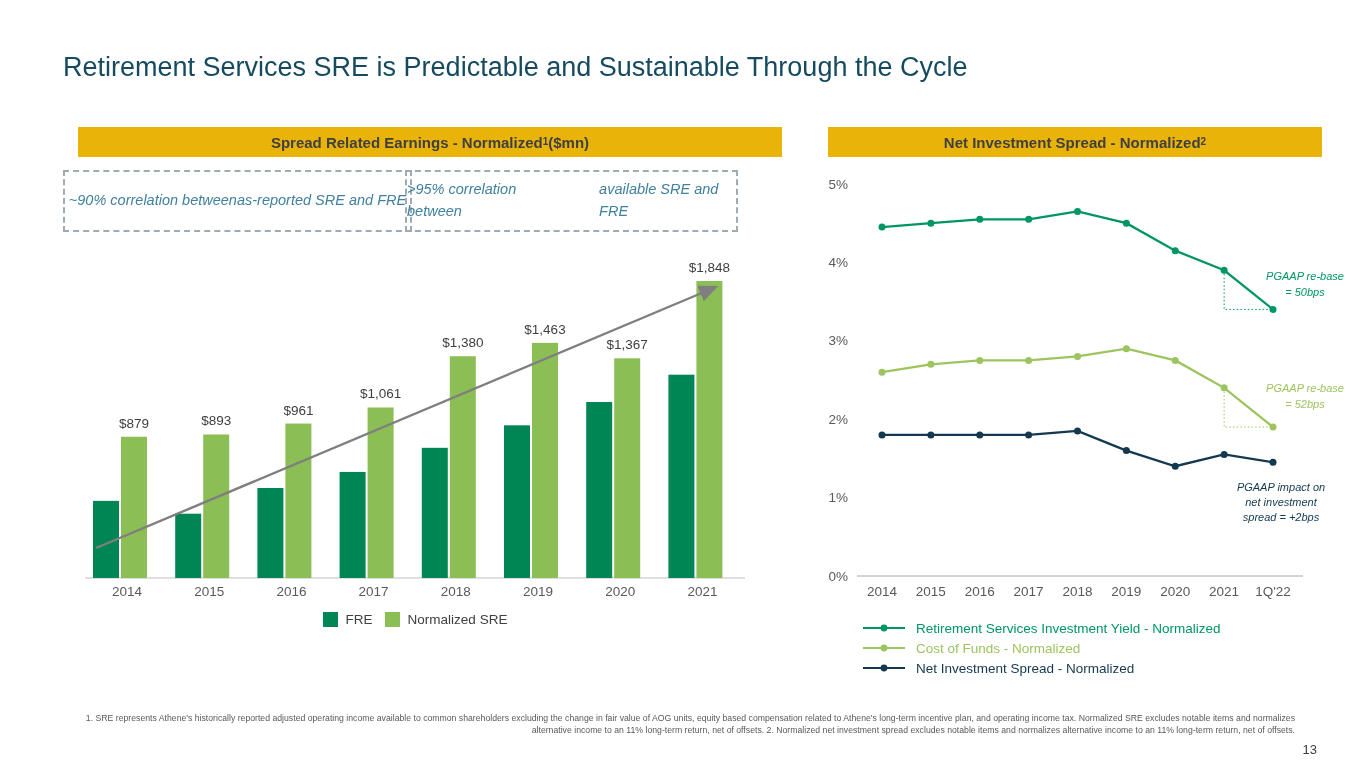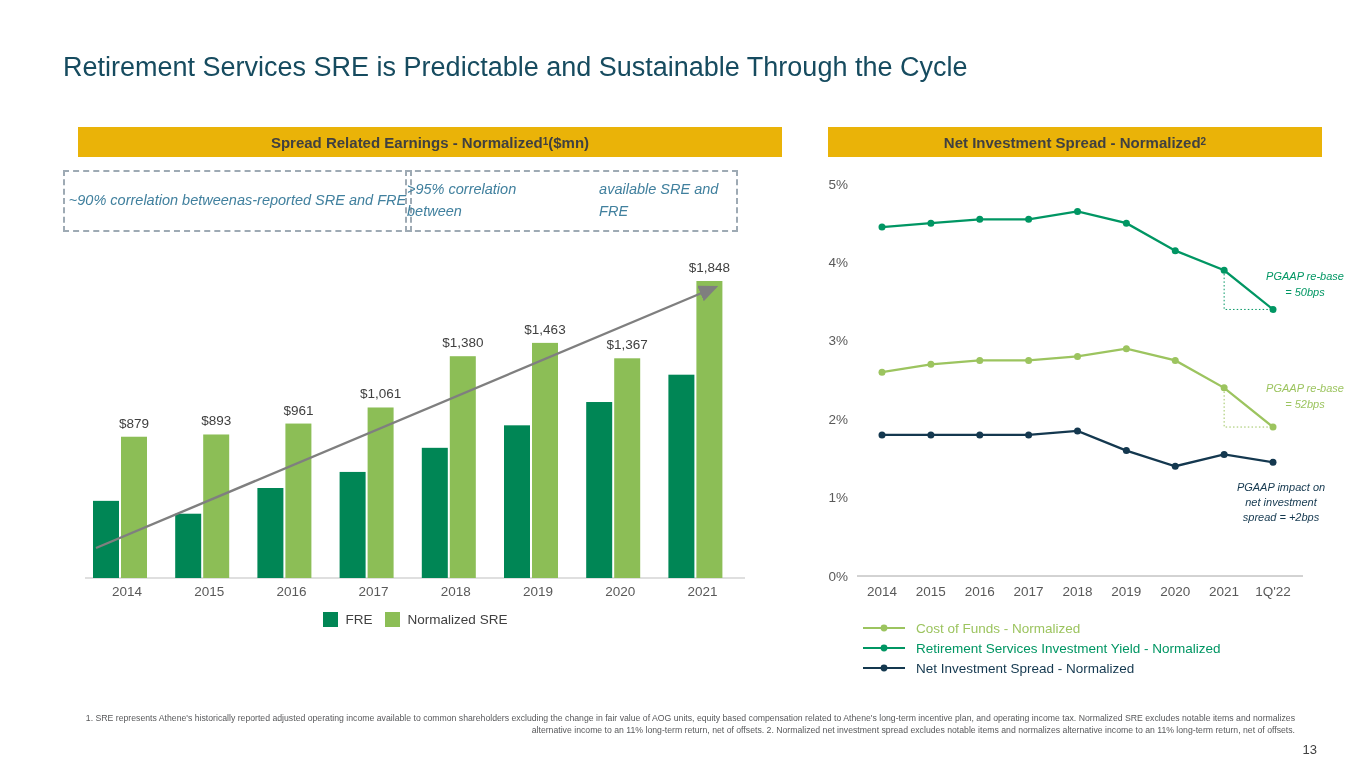"Cost of Funds - Normalized" div.rlegend-row { order: before "Retirement Services Investment Yield -" -> after "Retirement Services Investment Yield -" }
